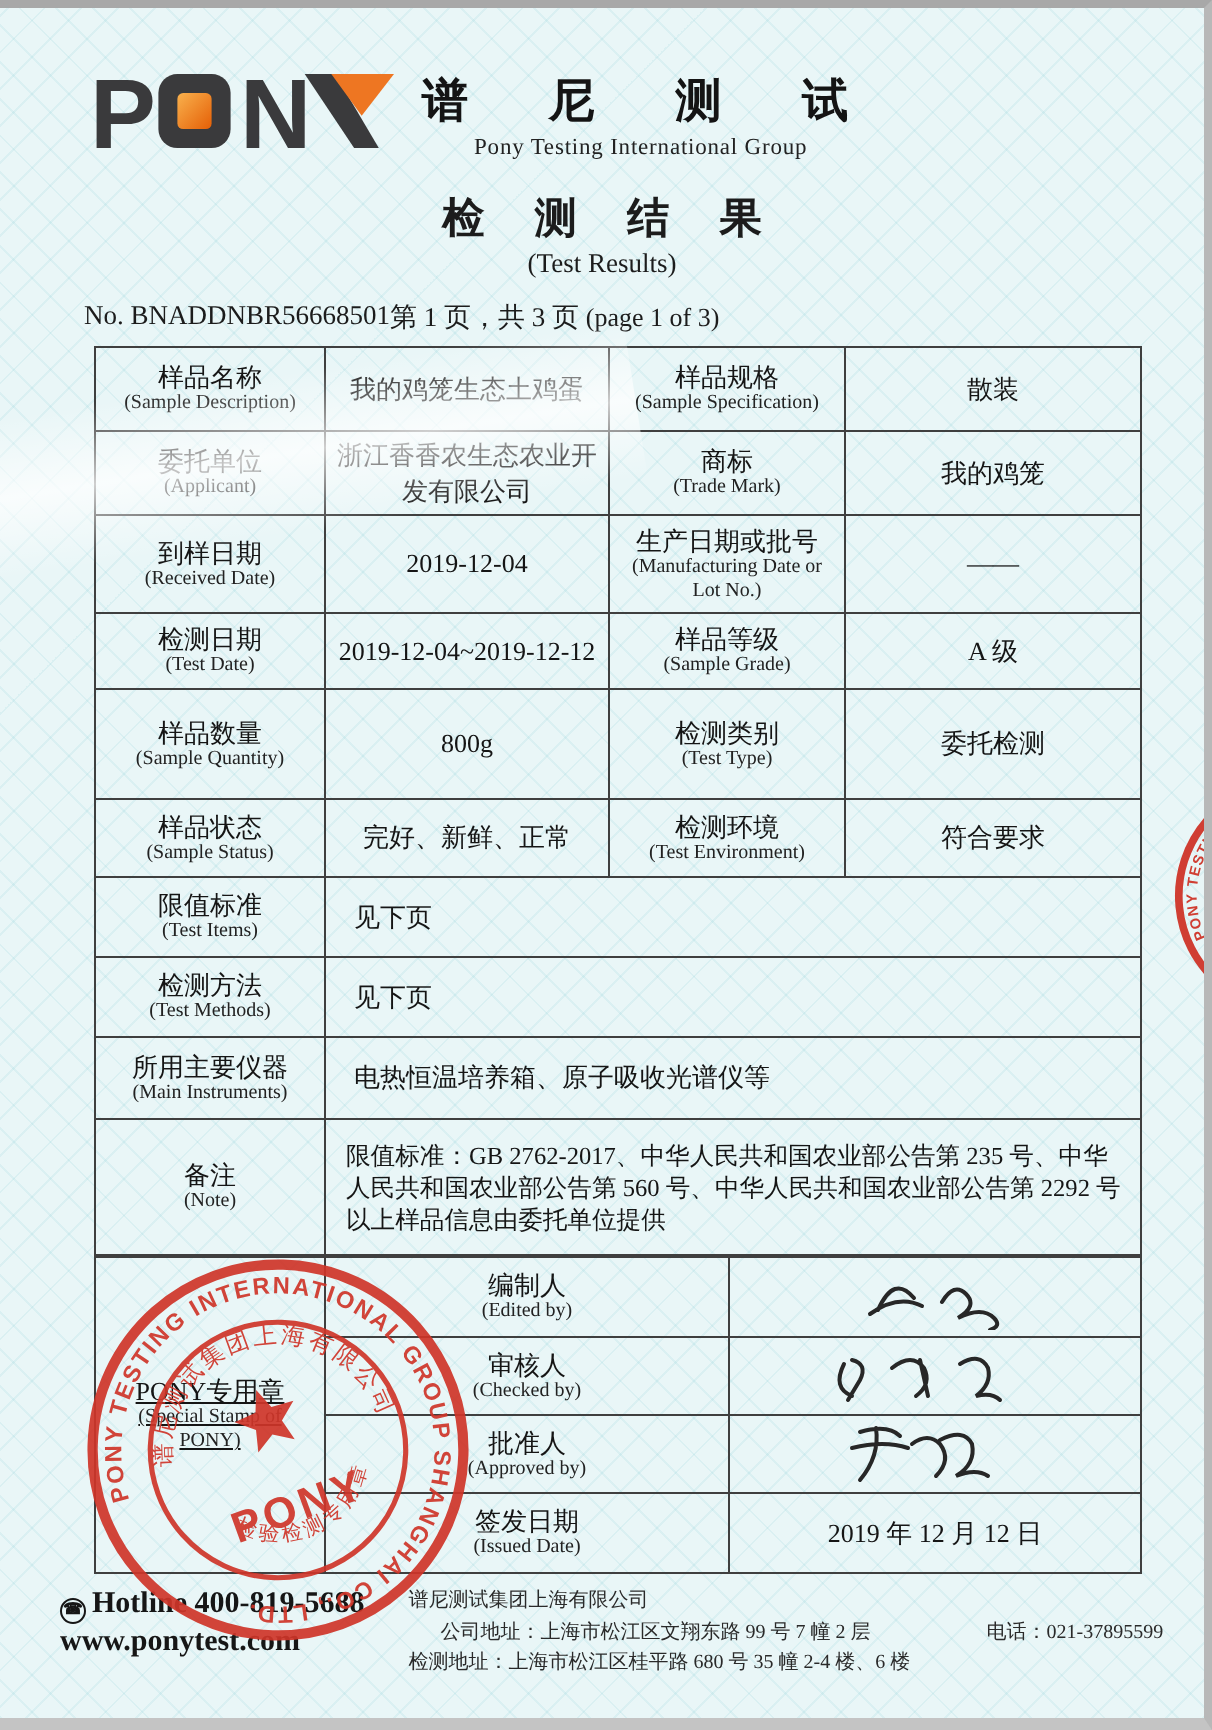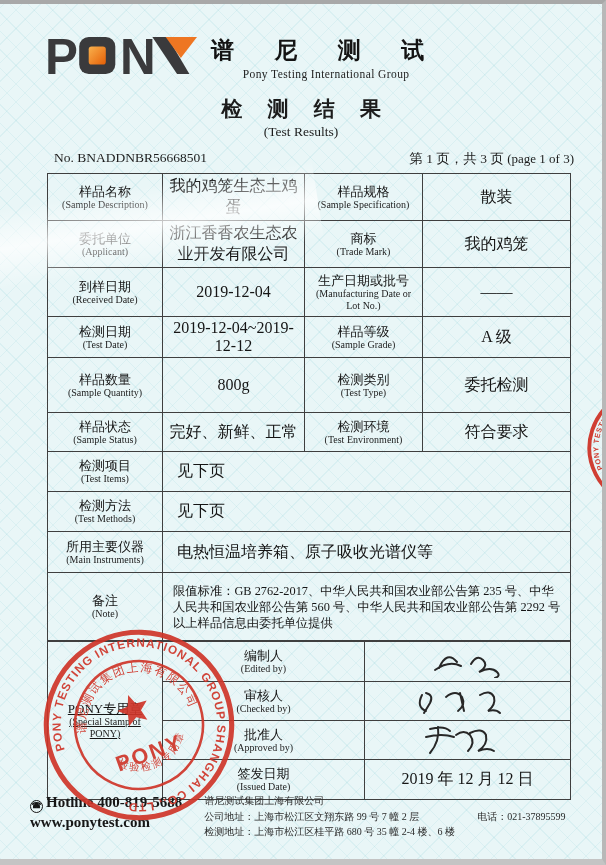"谱 尼 测 试" .brandblock { text-align: center -> none }
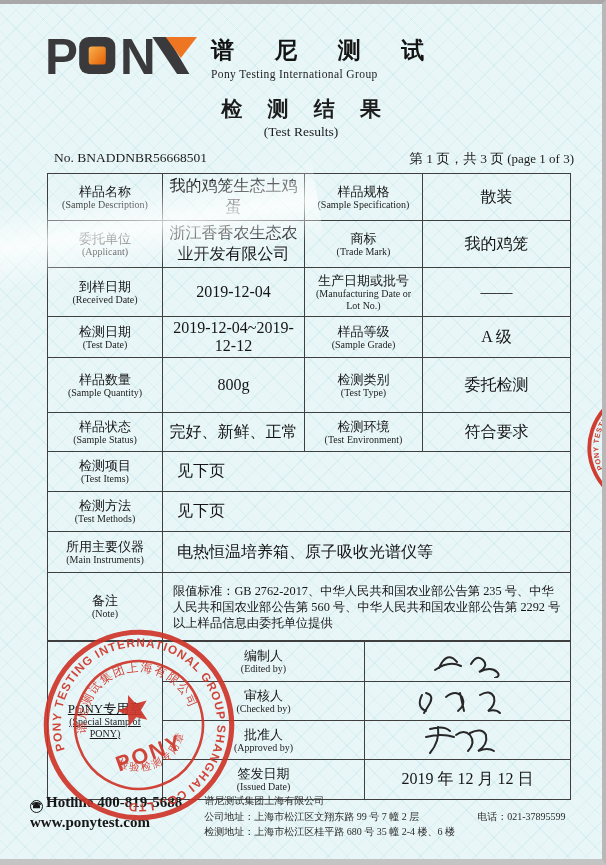"Pony Testing International Group" .brand-en { margin-left: none -> 26px }
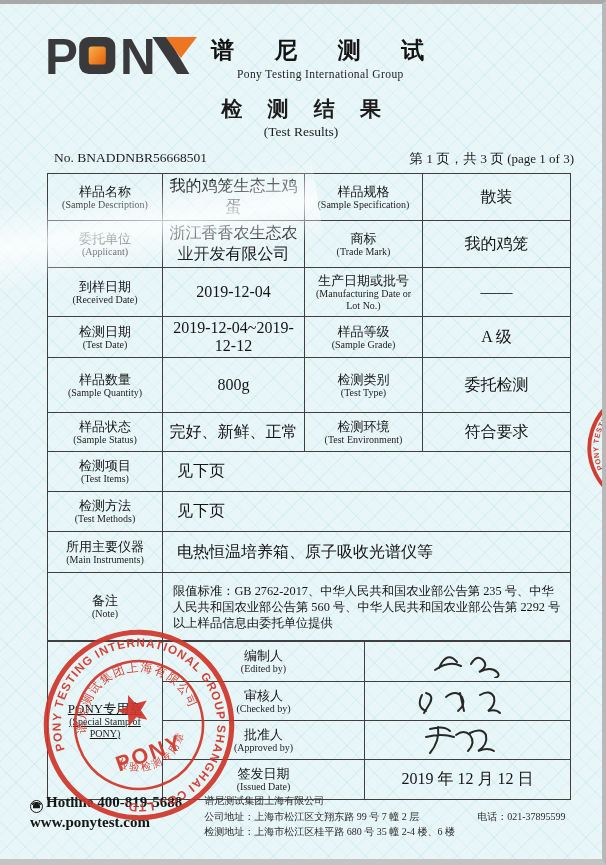"No. BNADDNBR56668501" .noline { justify-content: space-between -> flex-start; margin: 10px 28px 5px 54px -> 10px 28px 5px 42px }
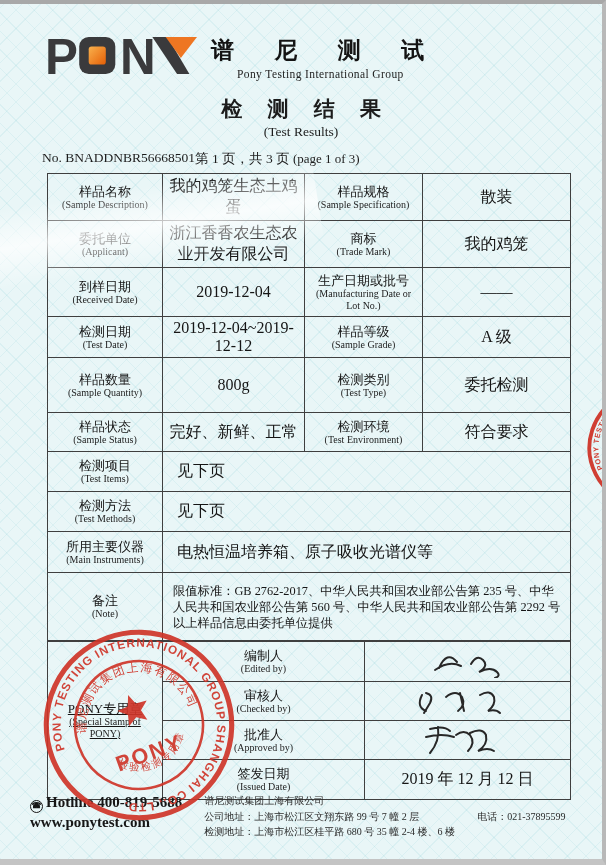"散装" .val { font-size: 16px -> 13px }
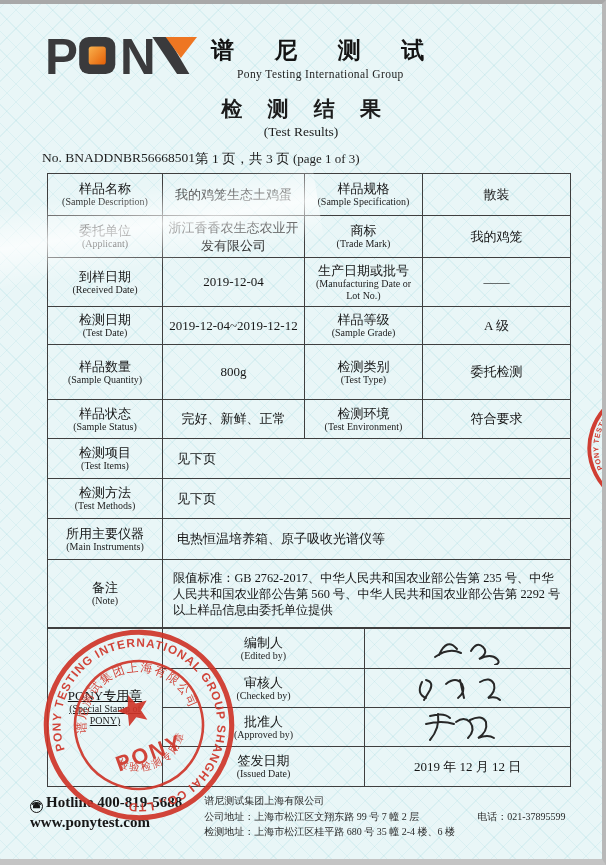"检测项目" span.cn { text: 检测项目 -> 限值标准 }
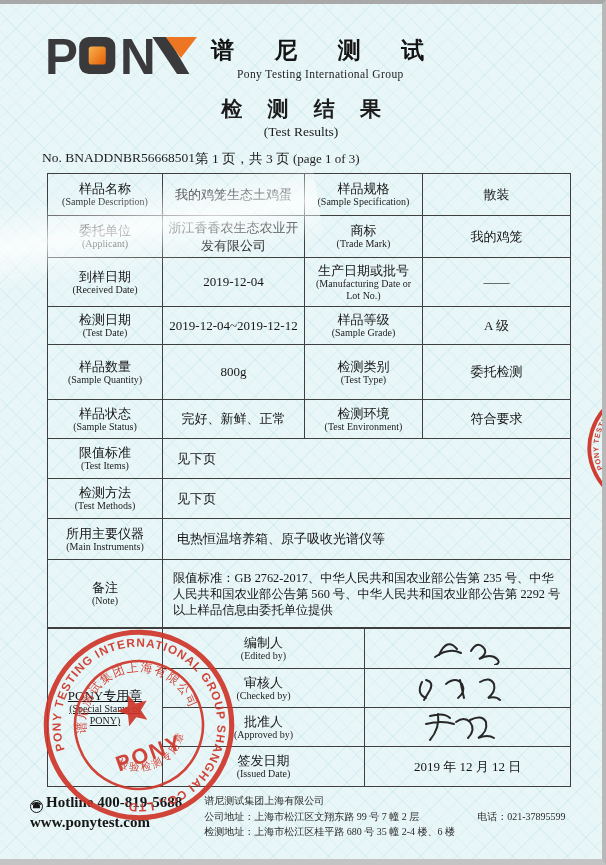"公司地址：上海市松江区文翔东路 99 号 7 幢" .f-line2 { margin-left: none -> 16px }
